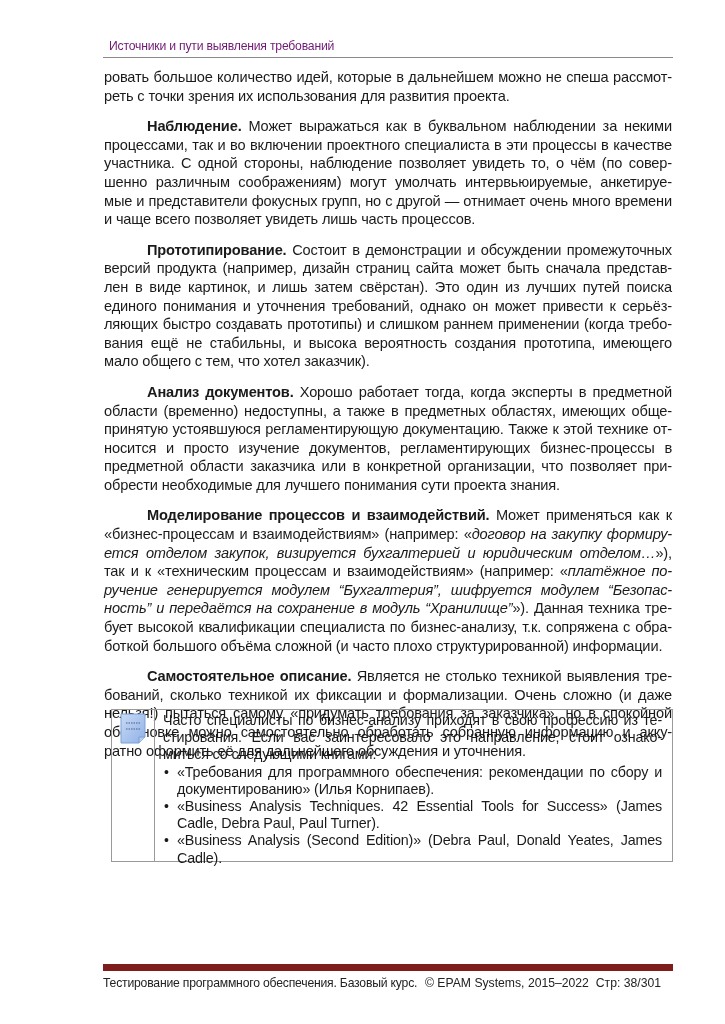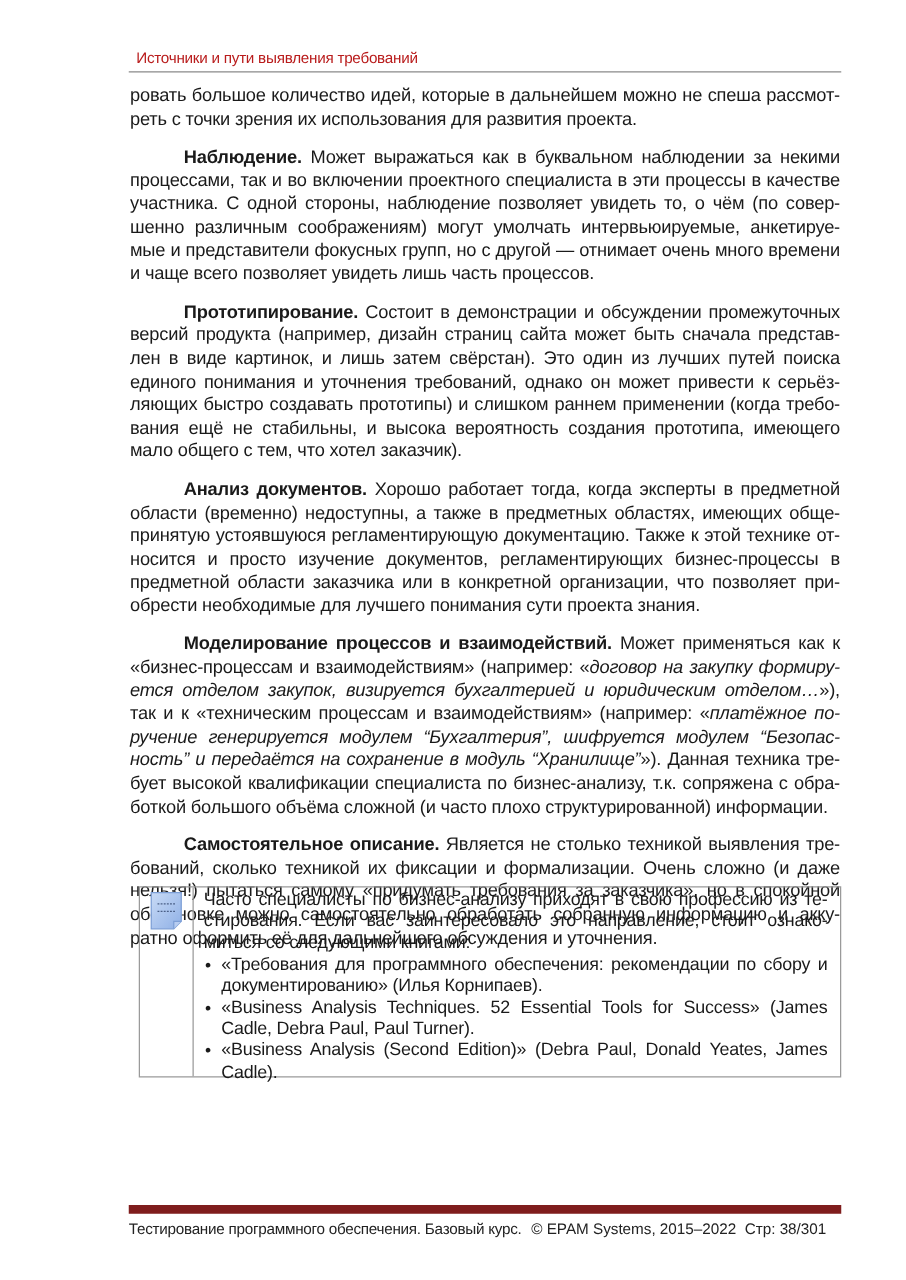"Источники и пути выявления требований" .header-title { color: #b91c1c -> #701a75 }
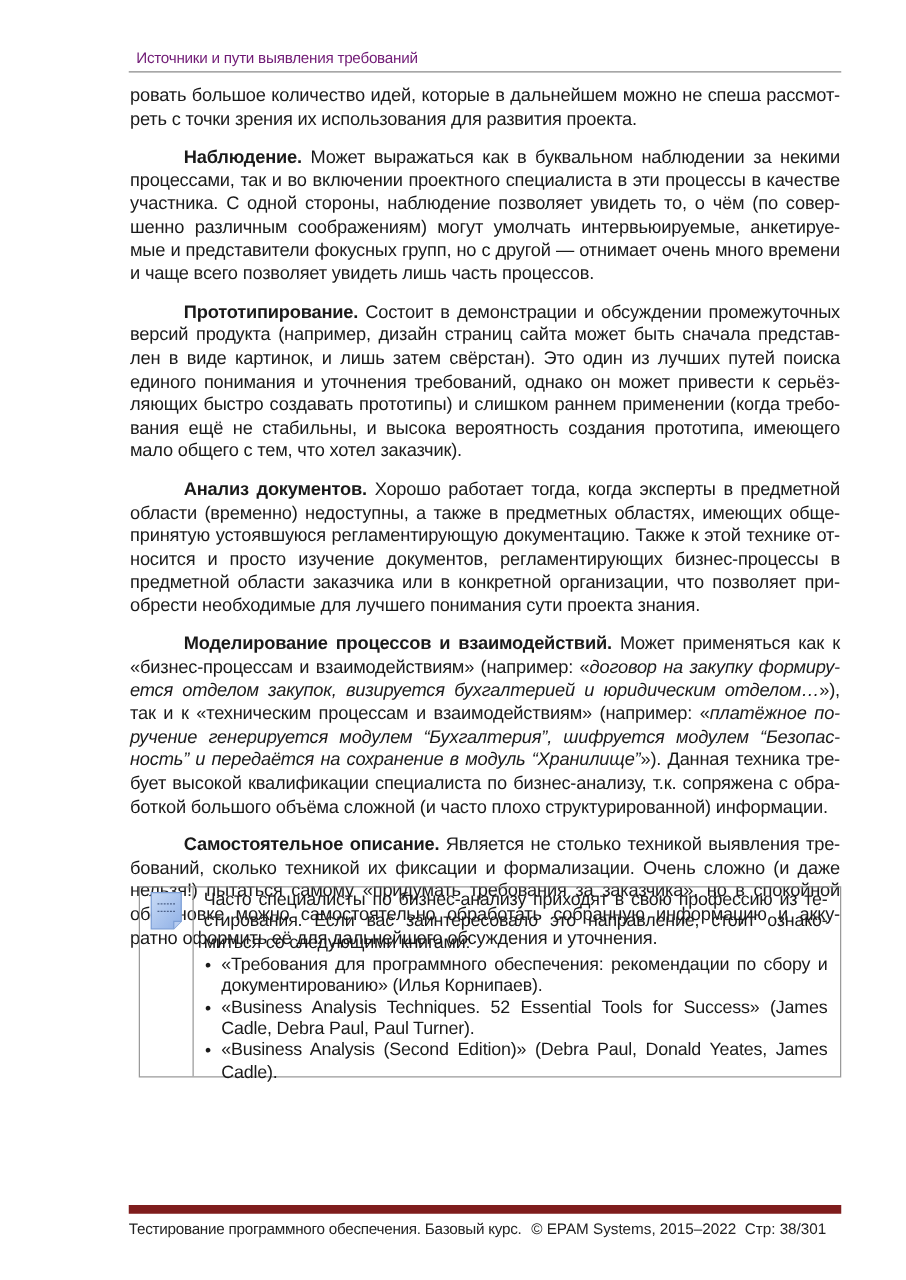"«Business Analysis Techniques. 52" div.line { text: 52 -> 42 }
